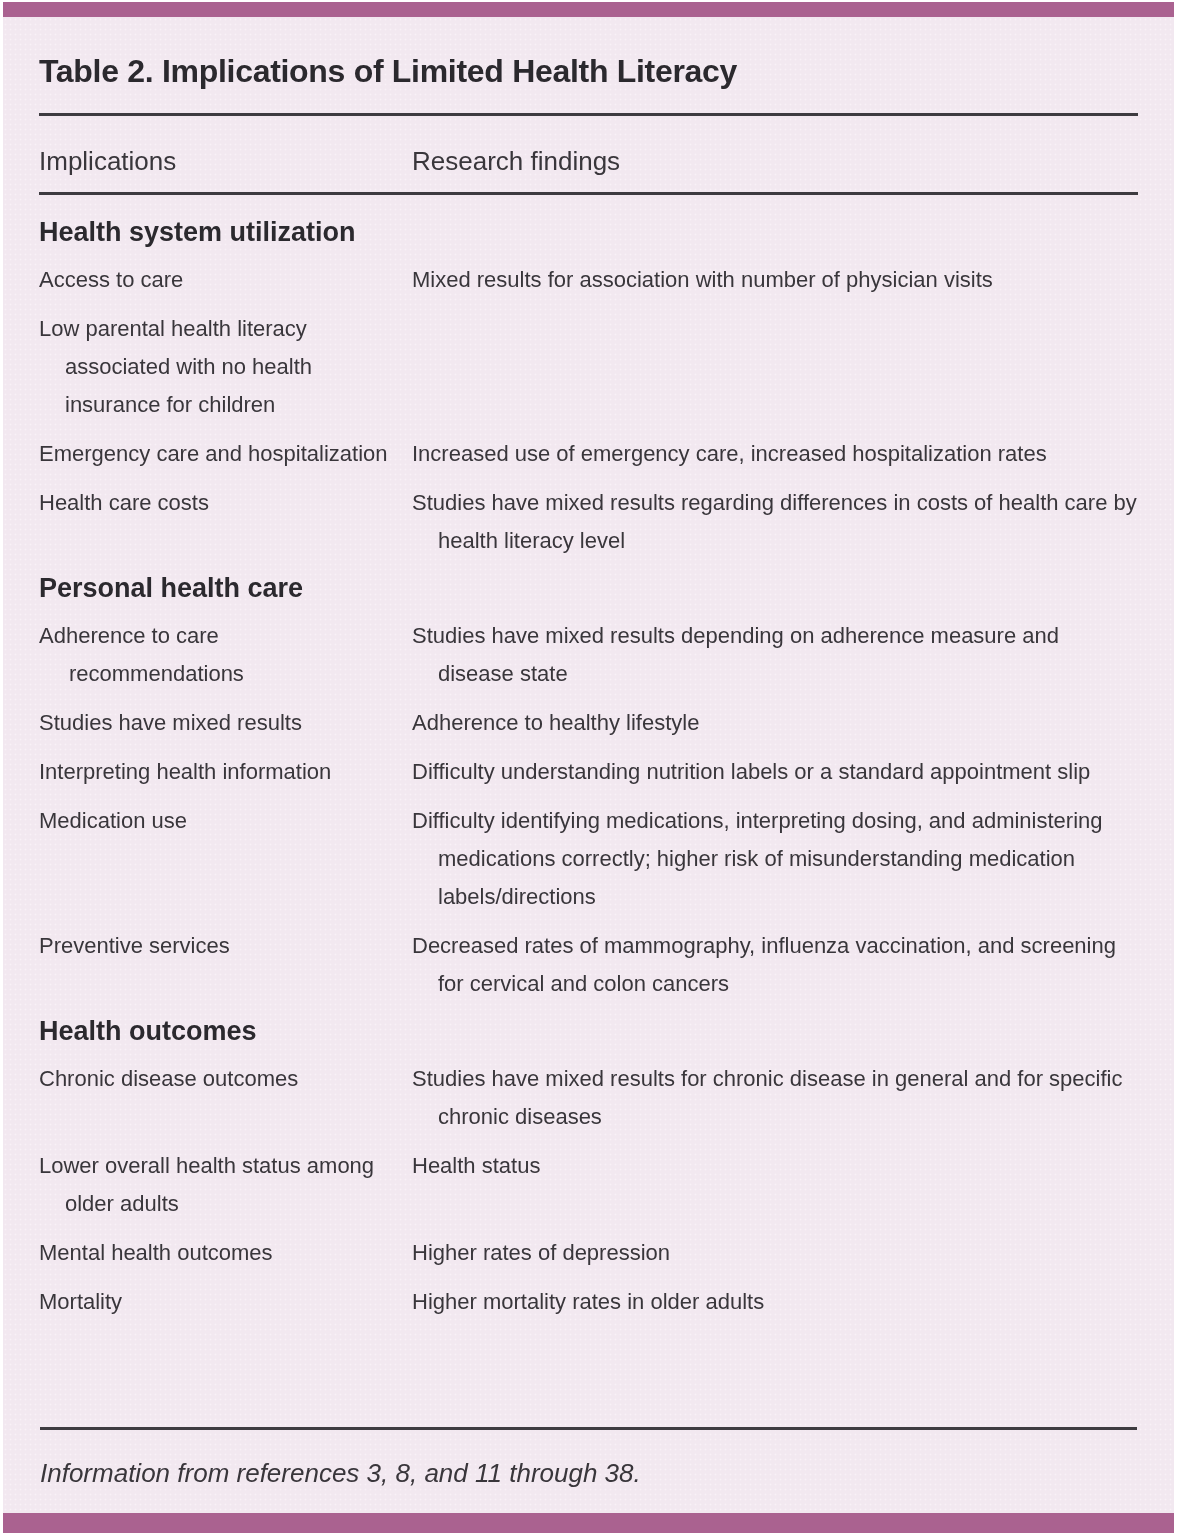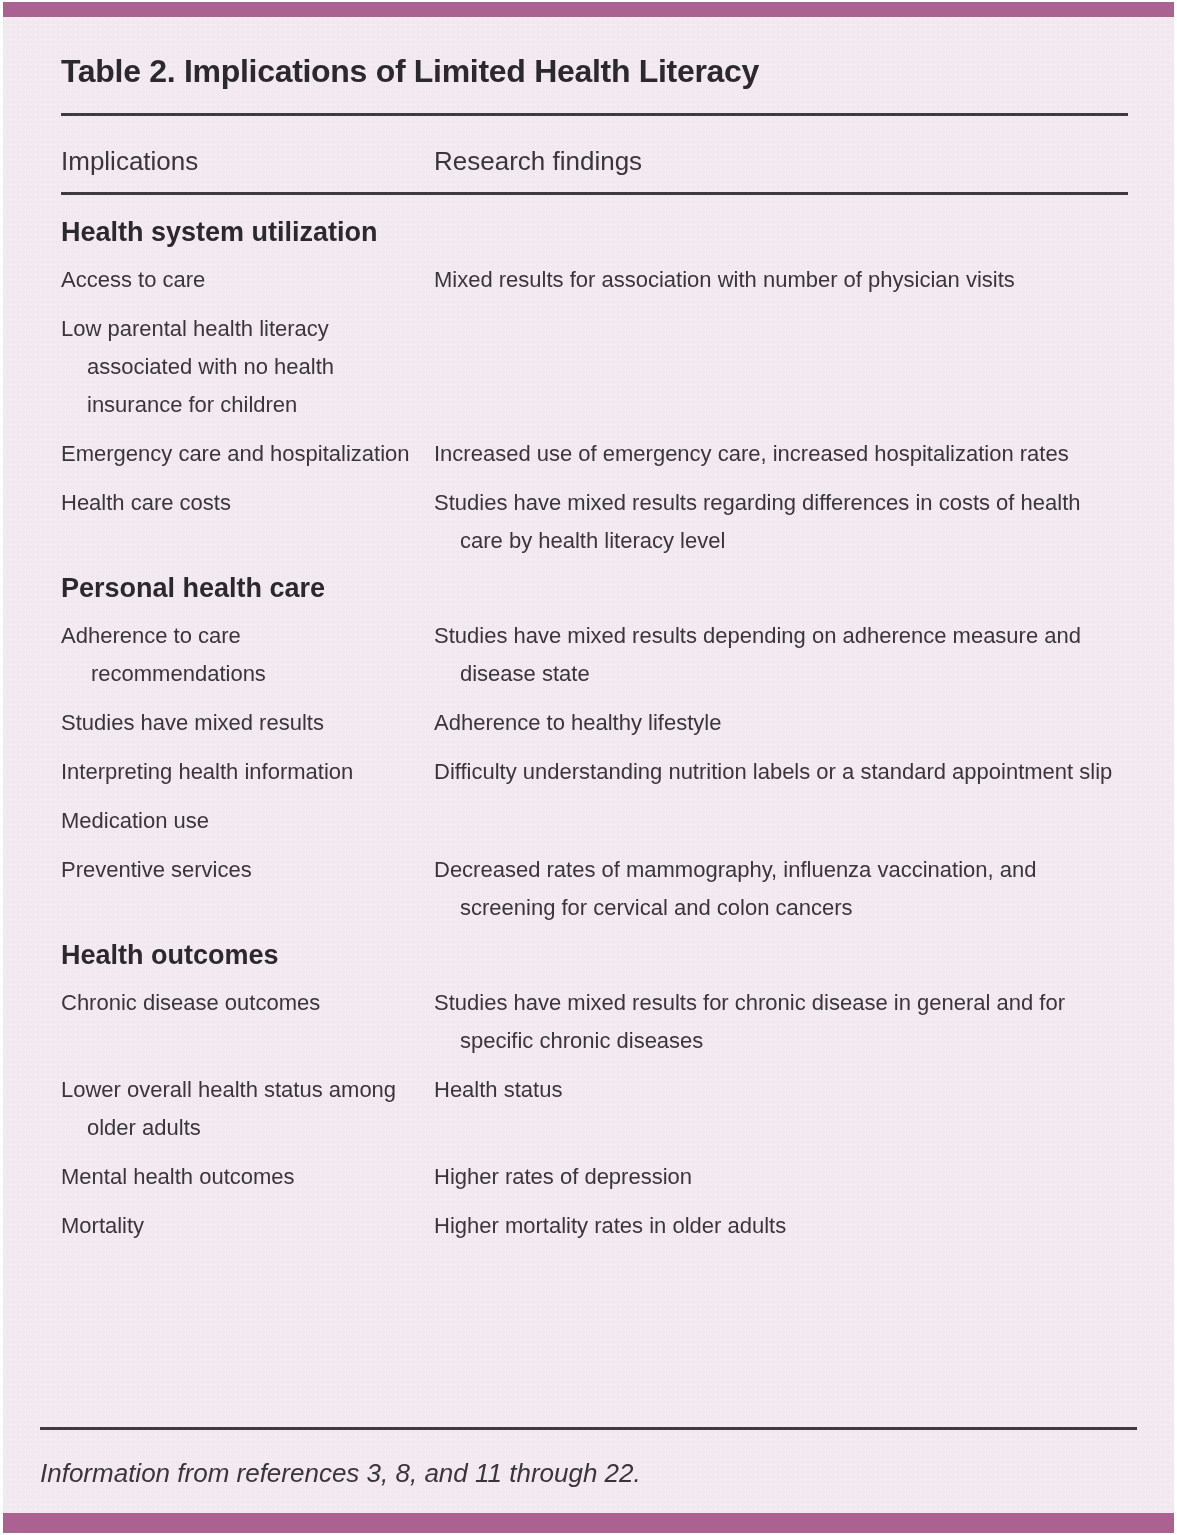"Table 2. Implications of Limited" .content { left: 12px -> 0; padding: 0 46px -> 0 36px }
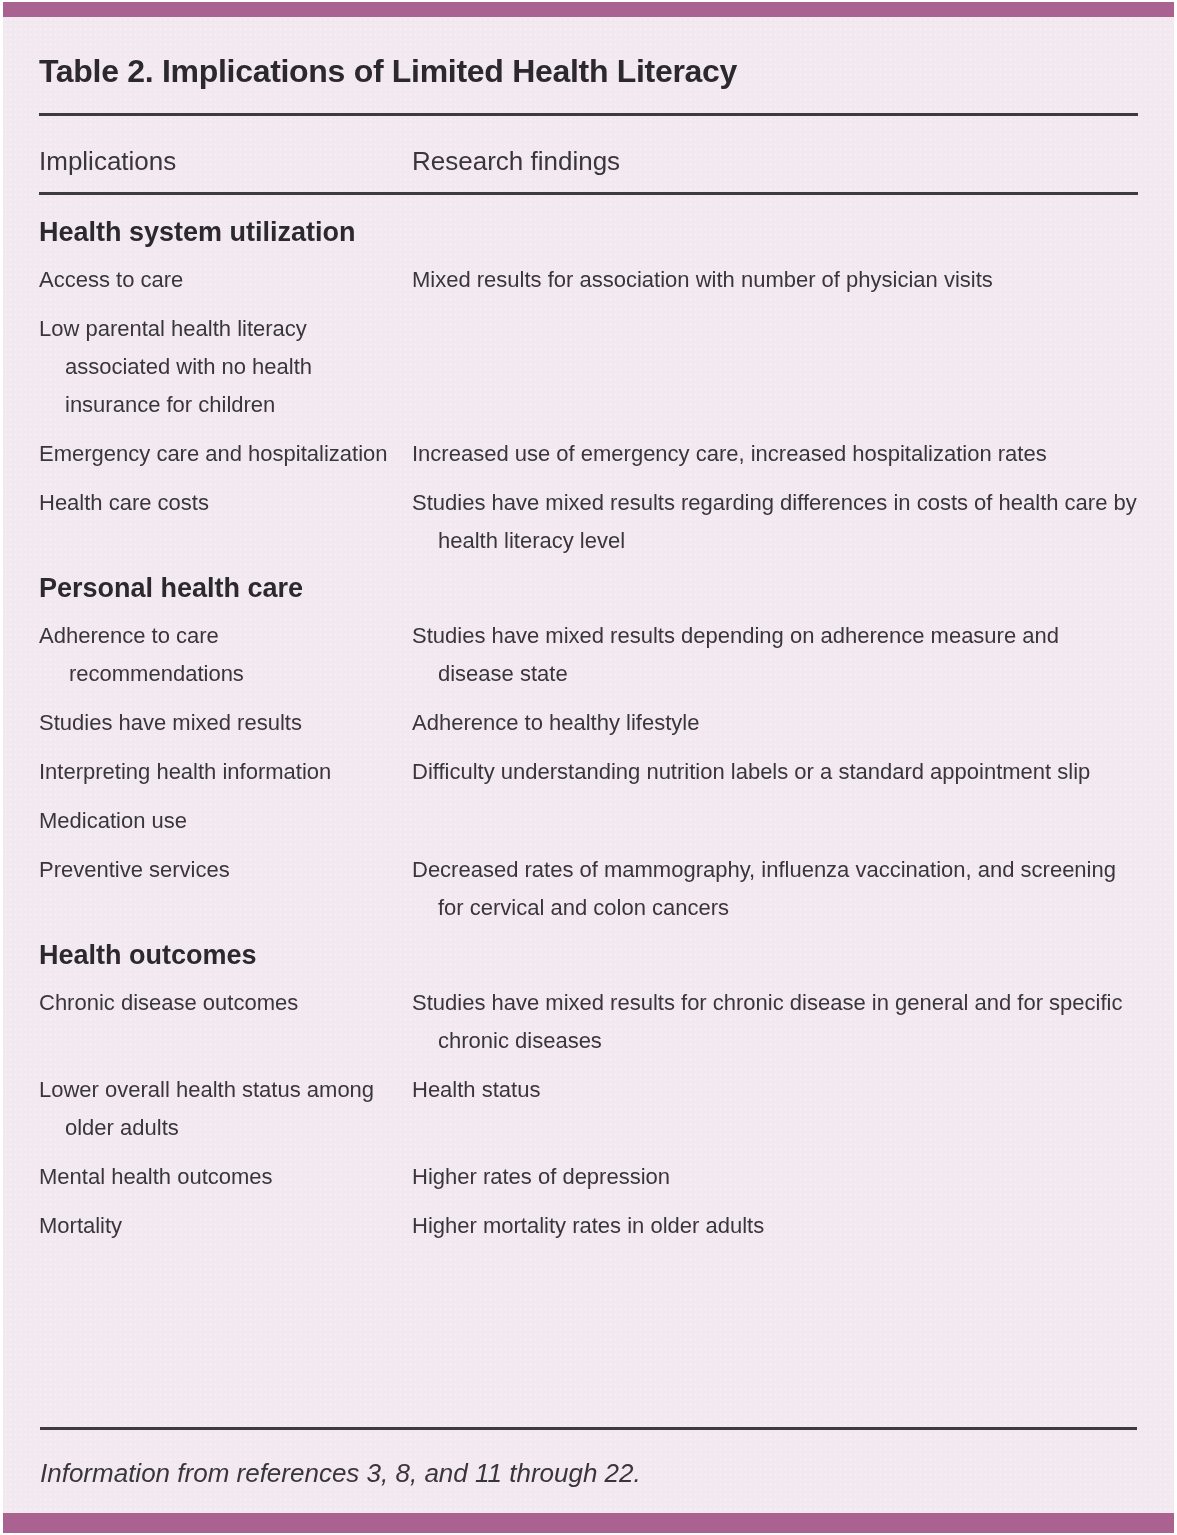"Difficulty identifying medications," div.cell { html: none -> <div>Difficulty identifying medications, interpreting dosing, and administering medications correctly; higher risk of misunderstanding medication labels/directions</div> }
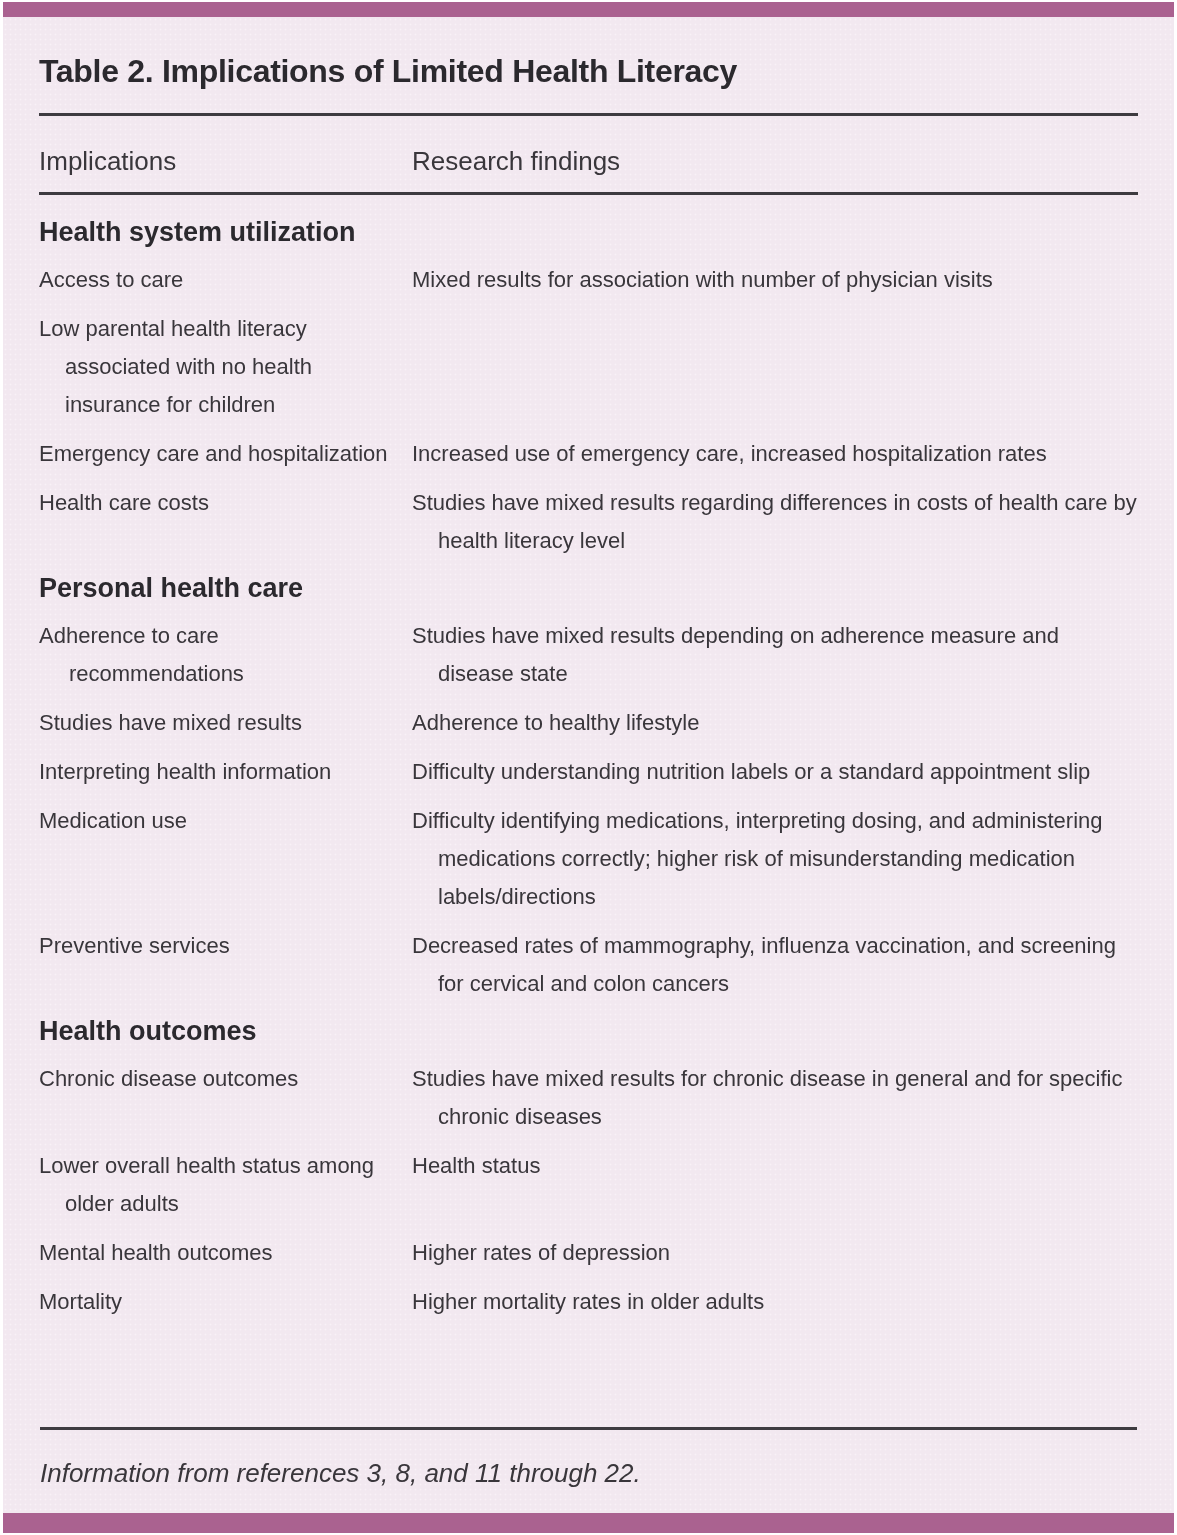"Information from references 3, 8," div.footnote { text: 22 -> 38 }
